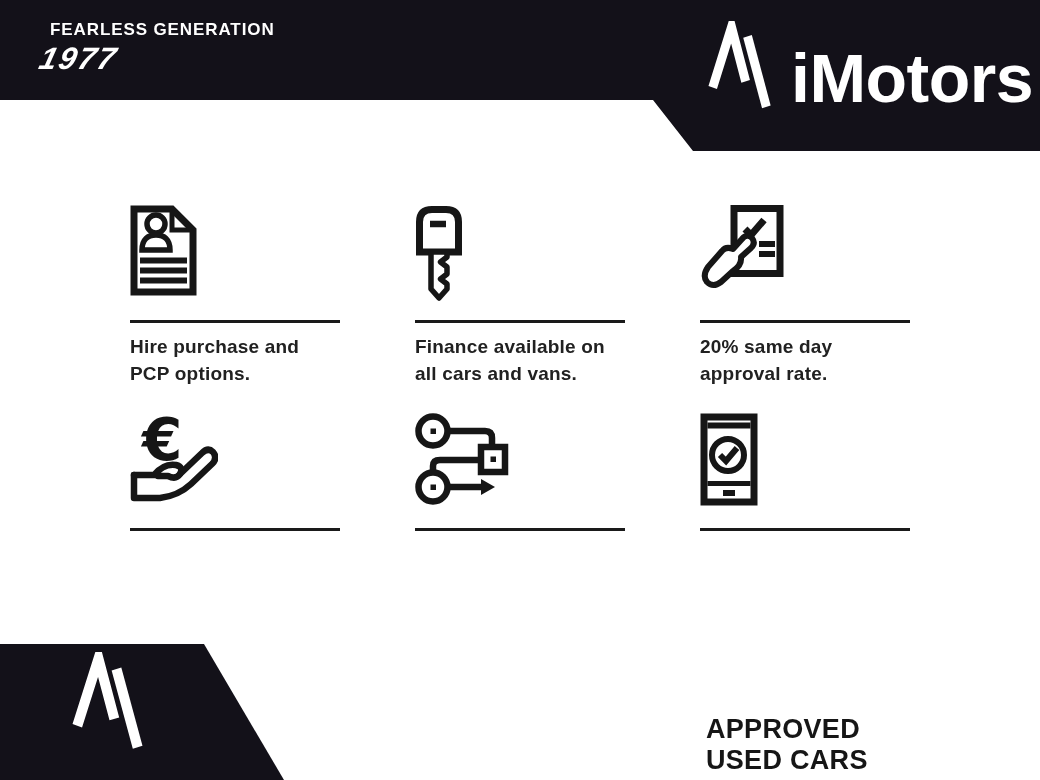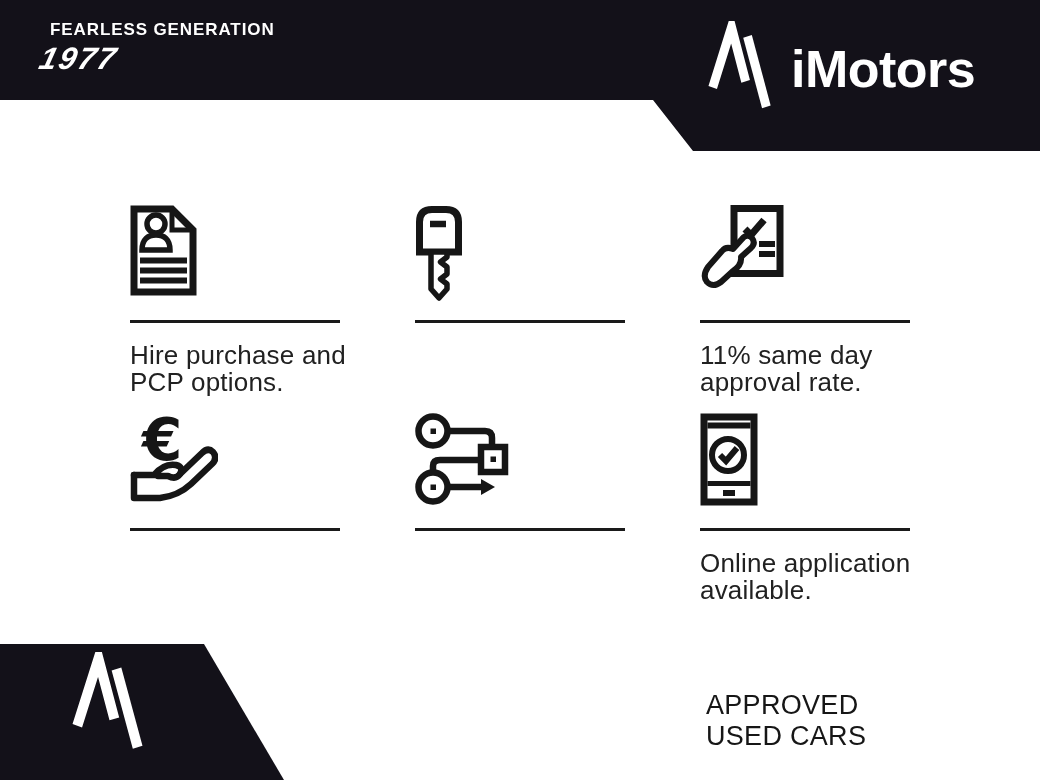"iMotors" .brand-name { font-size: 52px -> 68px }
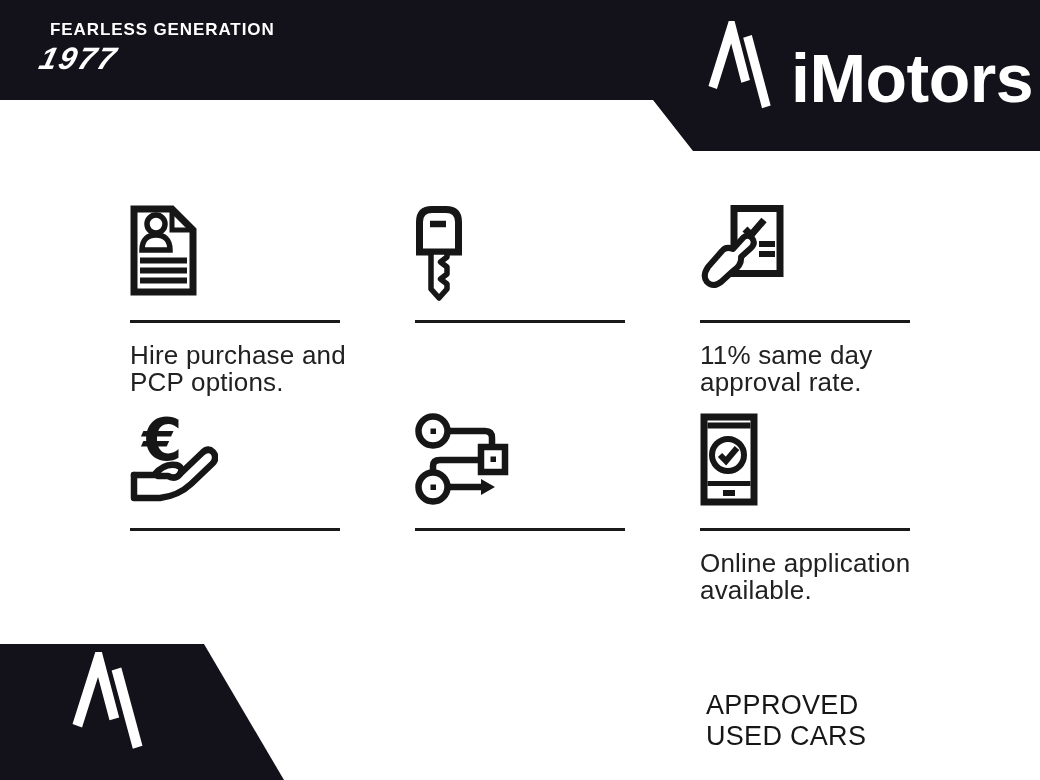"Hire purchase and" .label { font-size: 26px -> 19px; font-weight: 400 -> 700; margin-top: 19px -> 10px }
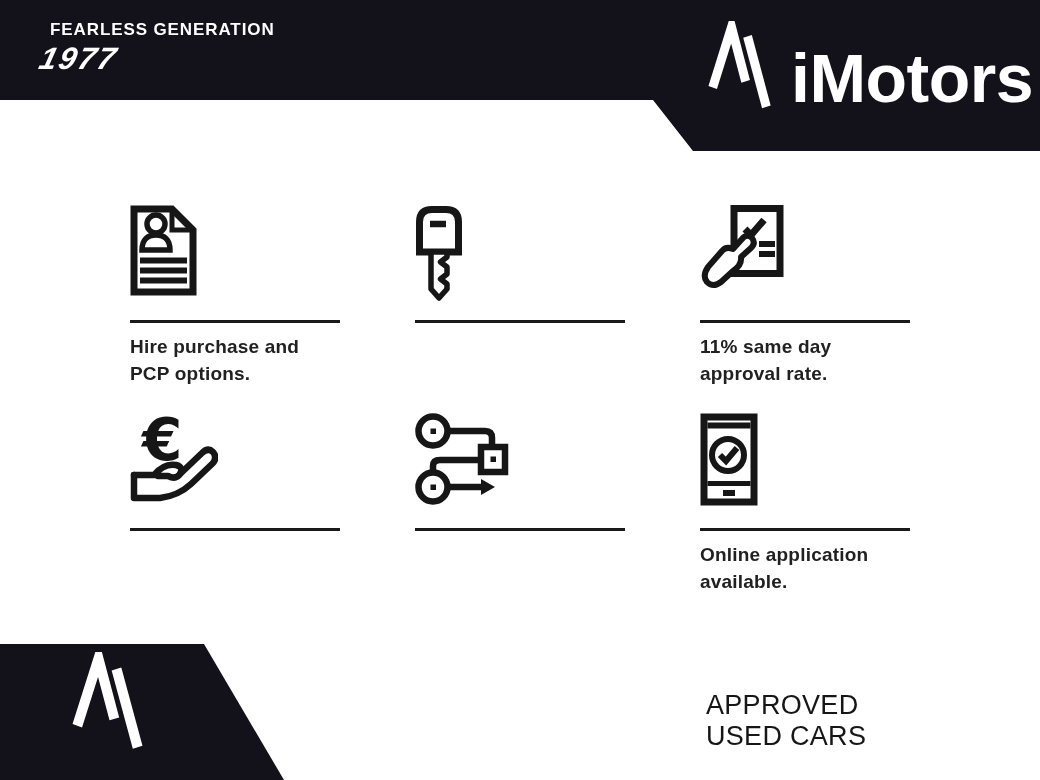"Finance available on" div.label { html: none -> <div>Finance available on all cars and vans.</div> }
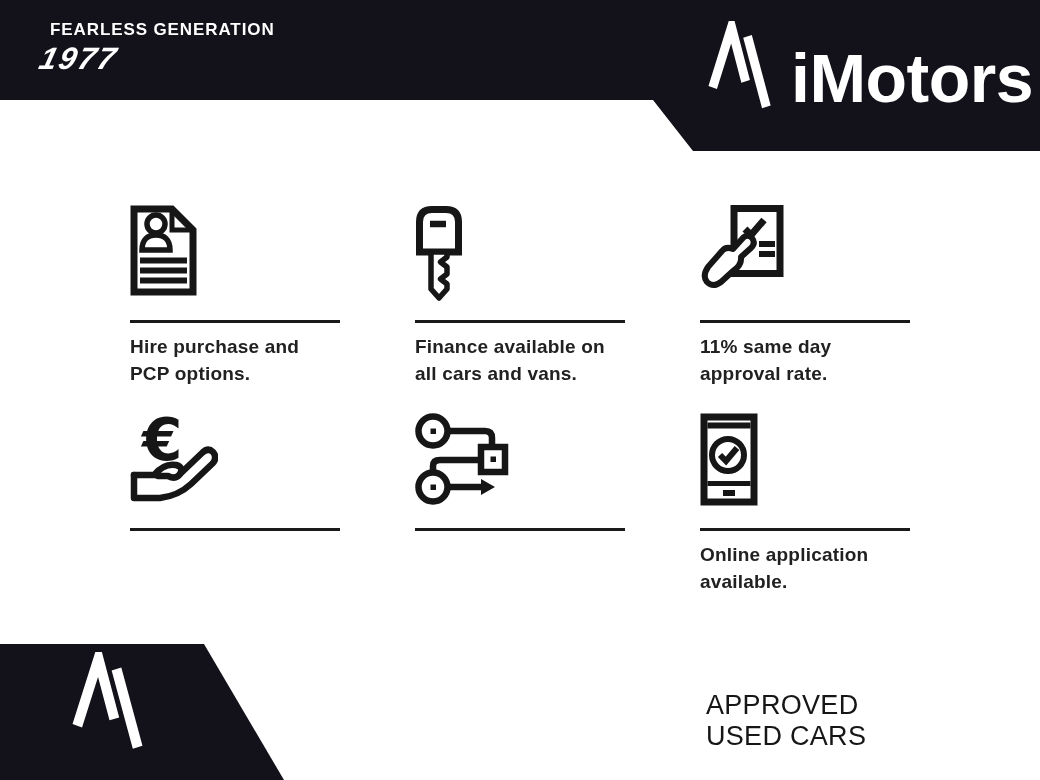"11% same day" div.label { text: 11% -> 20% }
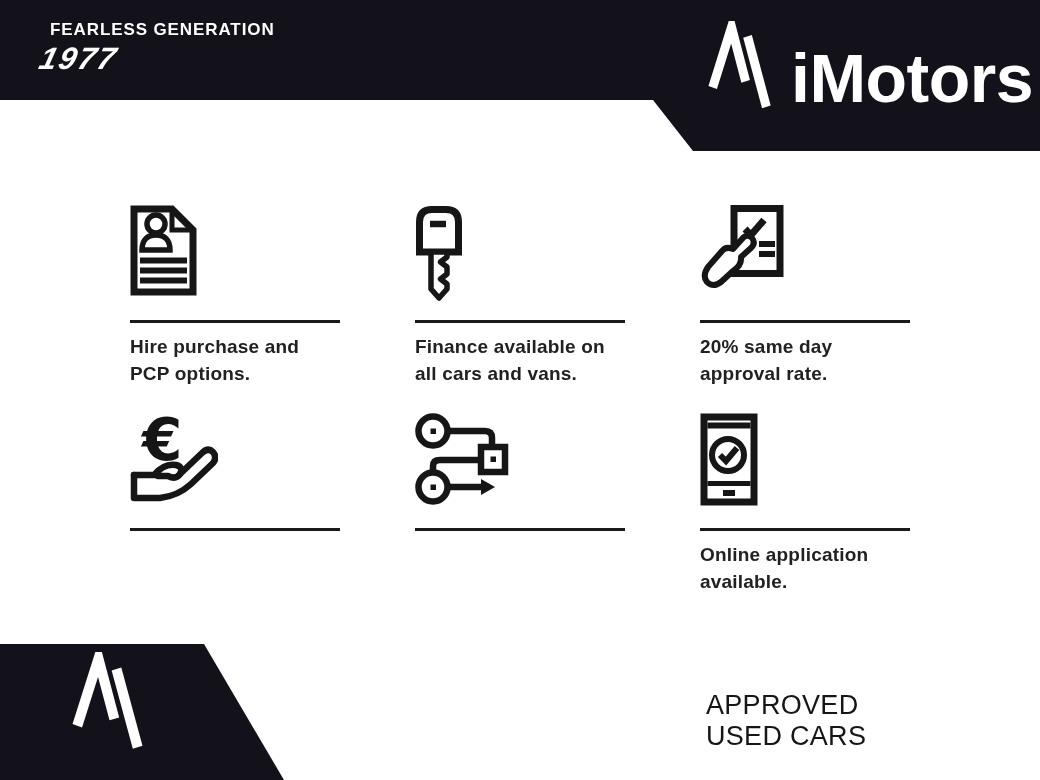"Online application" div.label { html: <div>Online application available.</div> -> none }
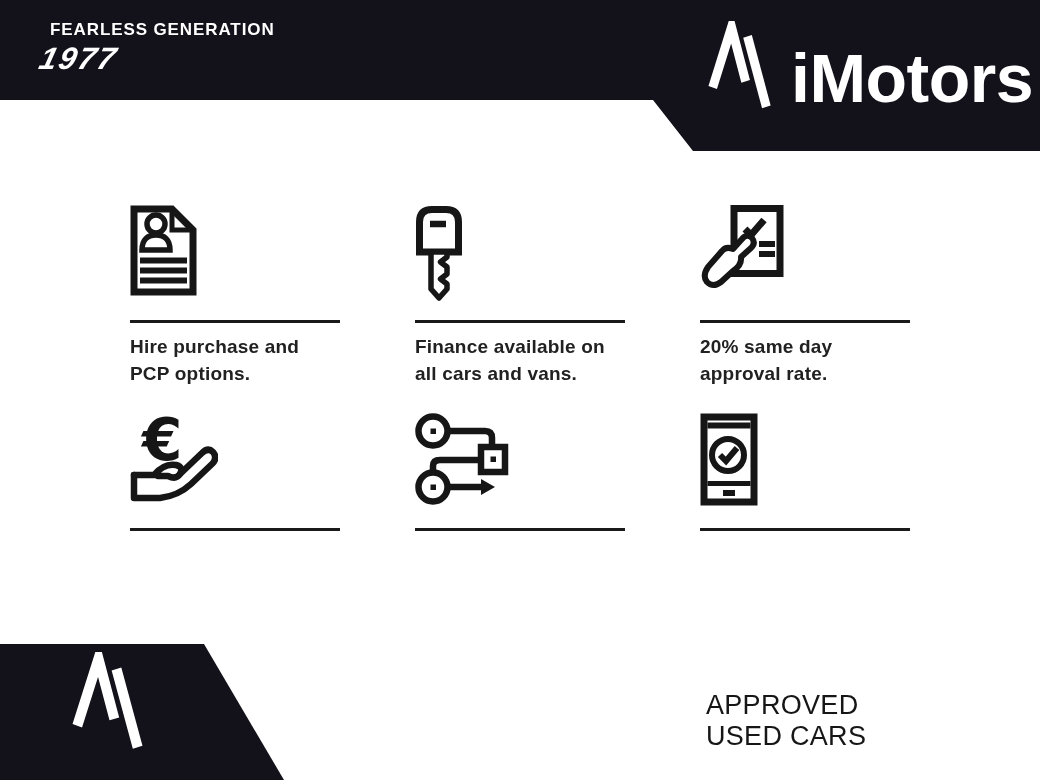"APPROVED USED CARS" .footer-caption { font-weight: 400 -> 700; top: 690px -> 714px }
